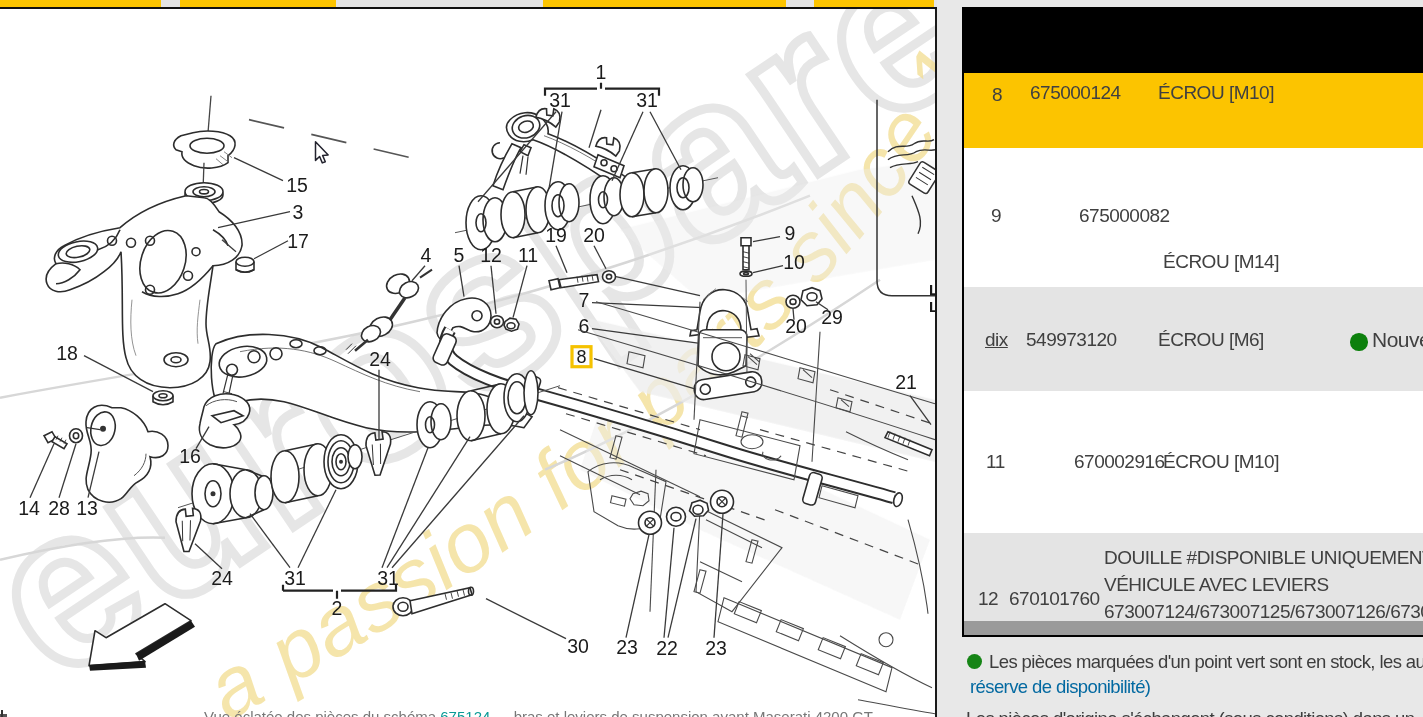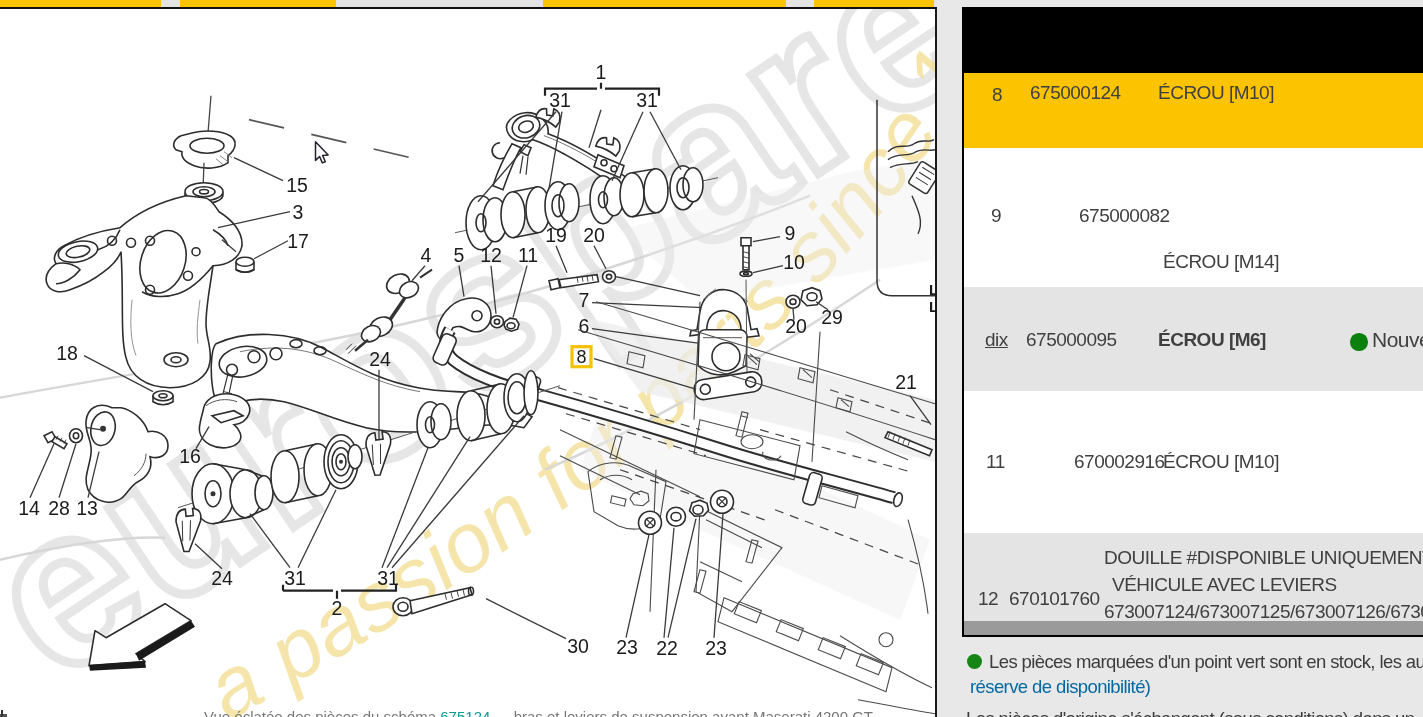"675000095" div.rowtxt { text: 675000095 -> 549973120 }
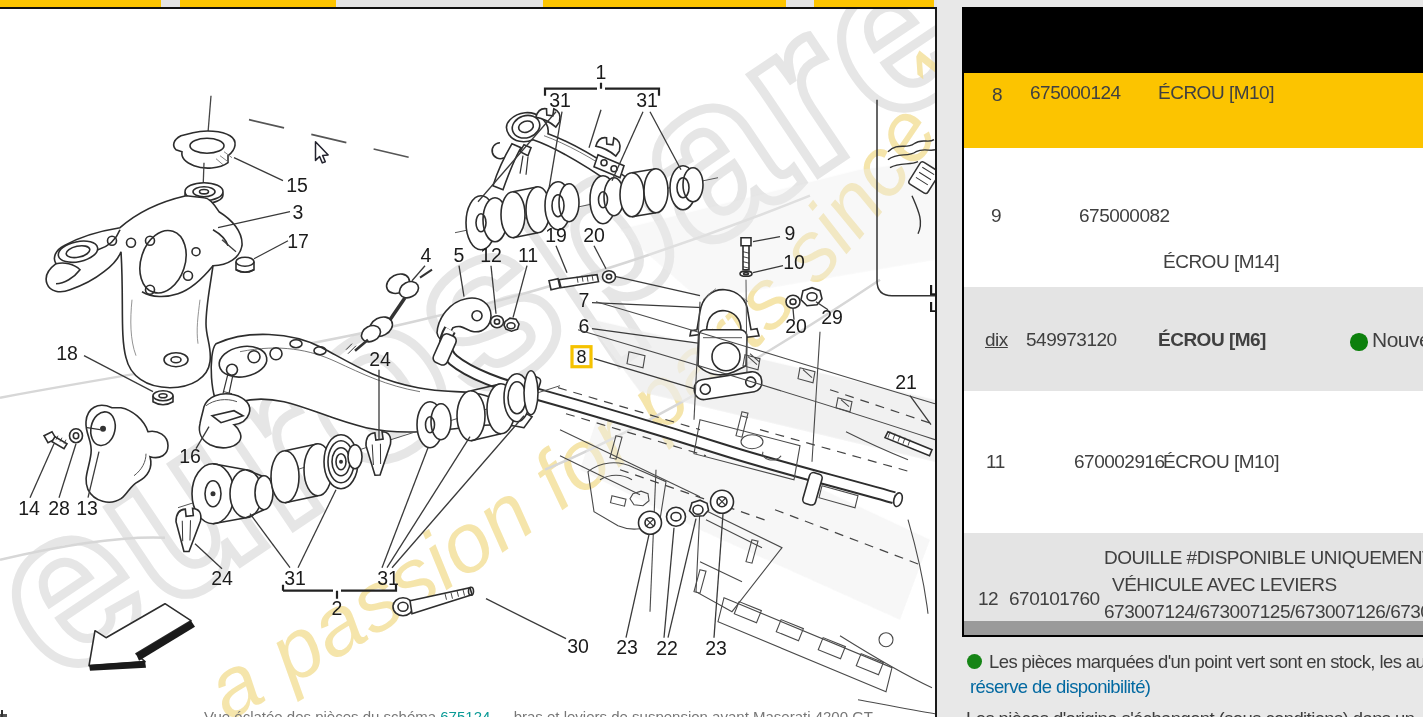"ÉCROU [M6]" div.rowtxt { font-weight: bold -> none }
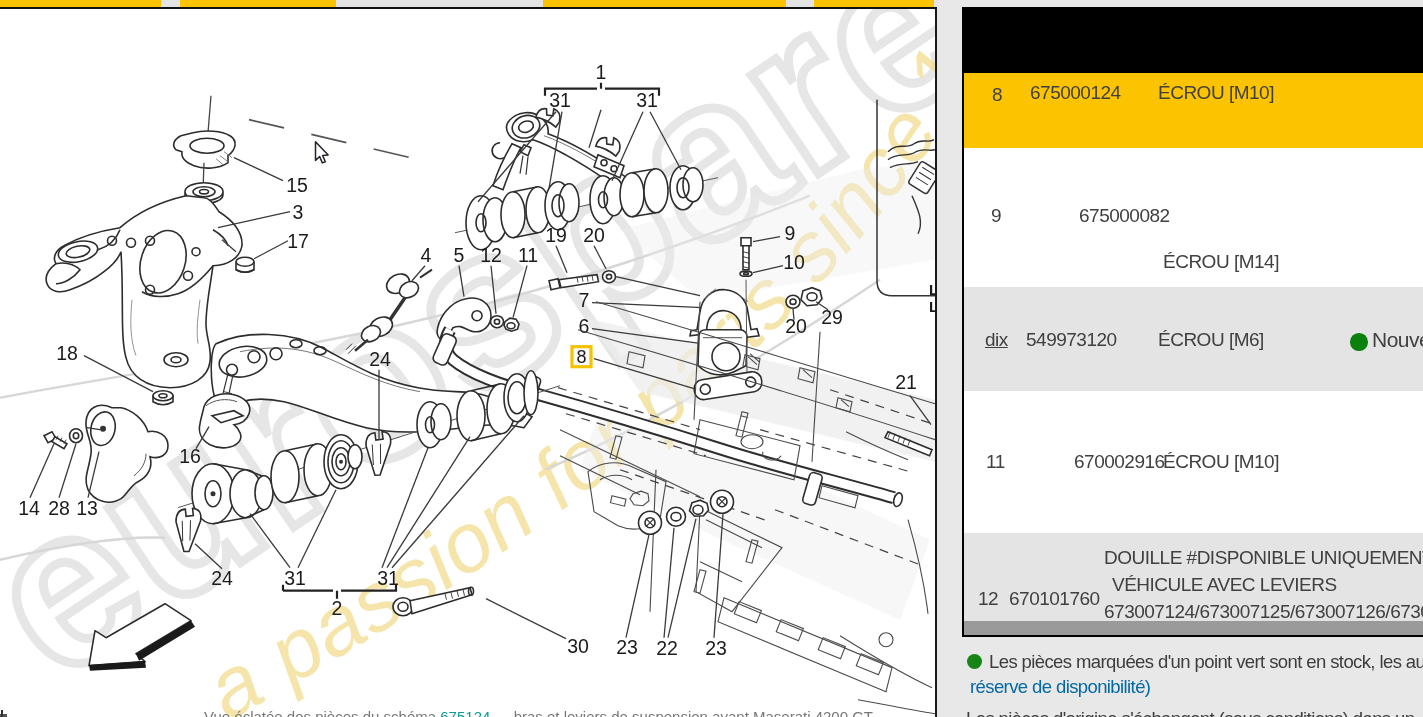"VÉHICULE AVEC LEVIERS" div.rowtxt { margin-left: 8px -> none }
